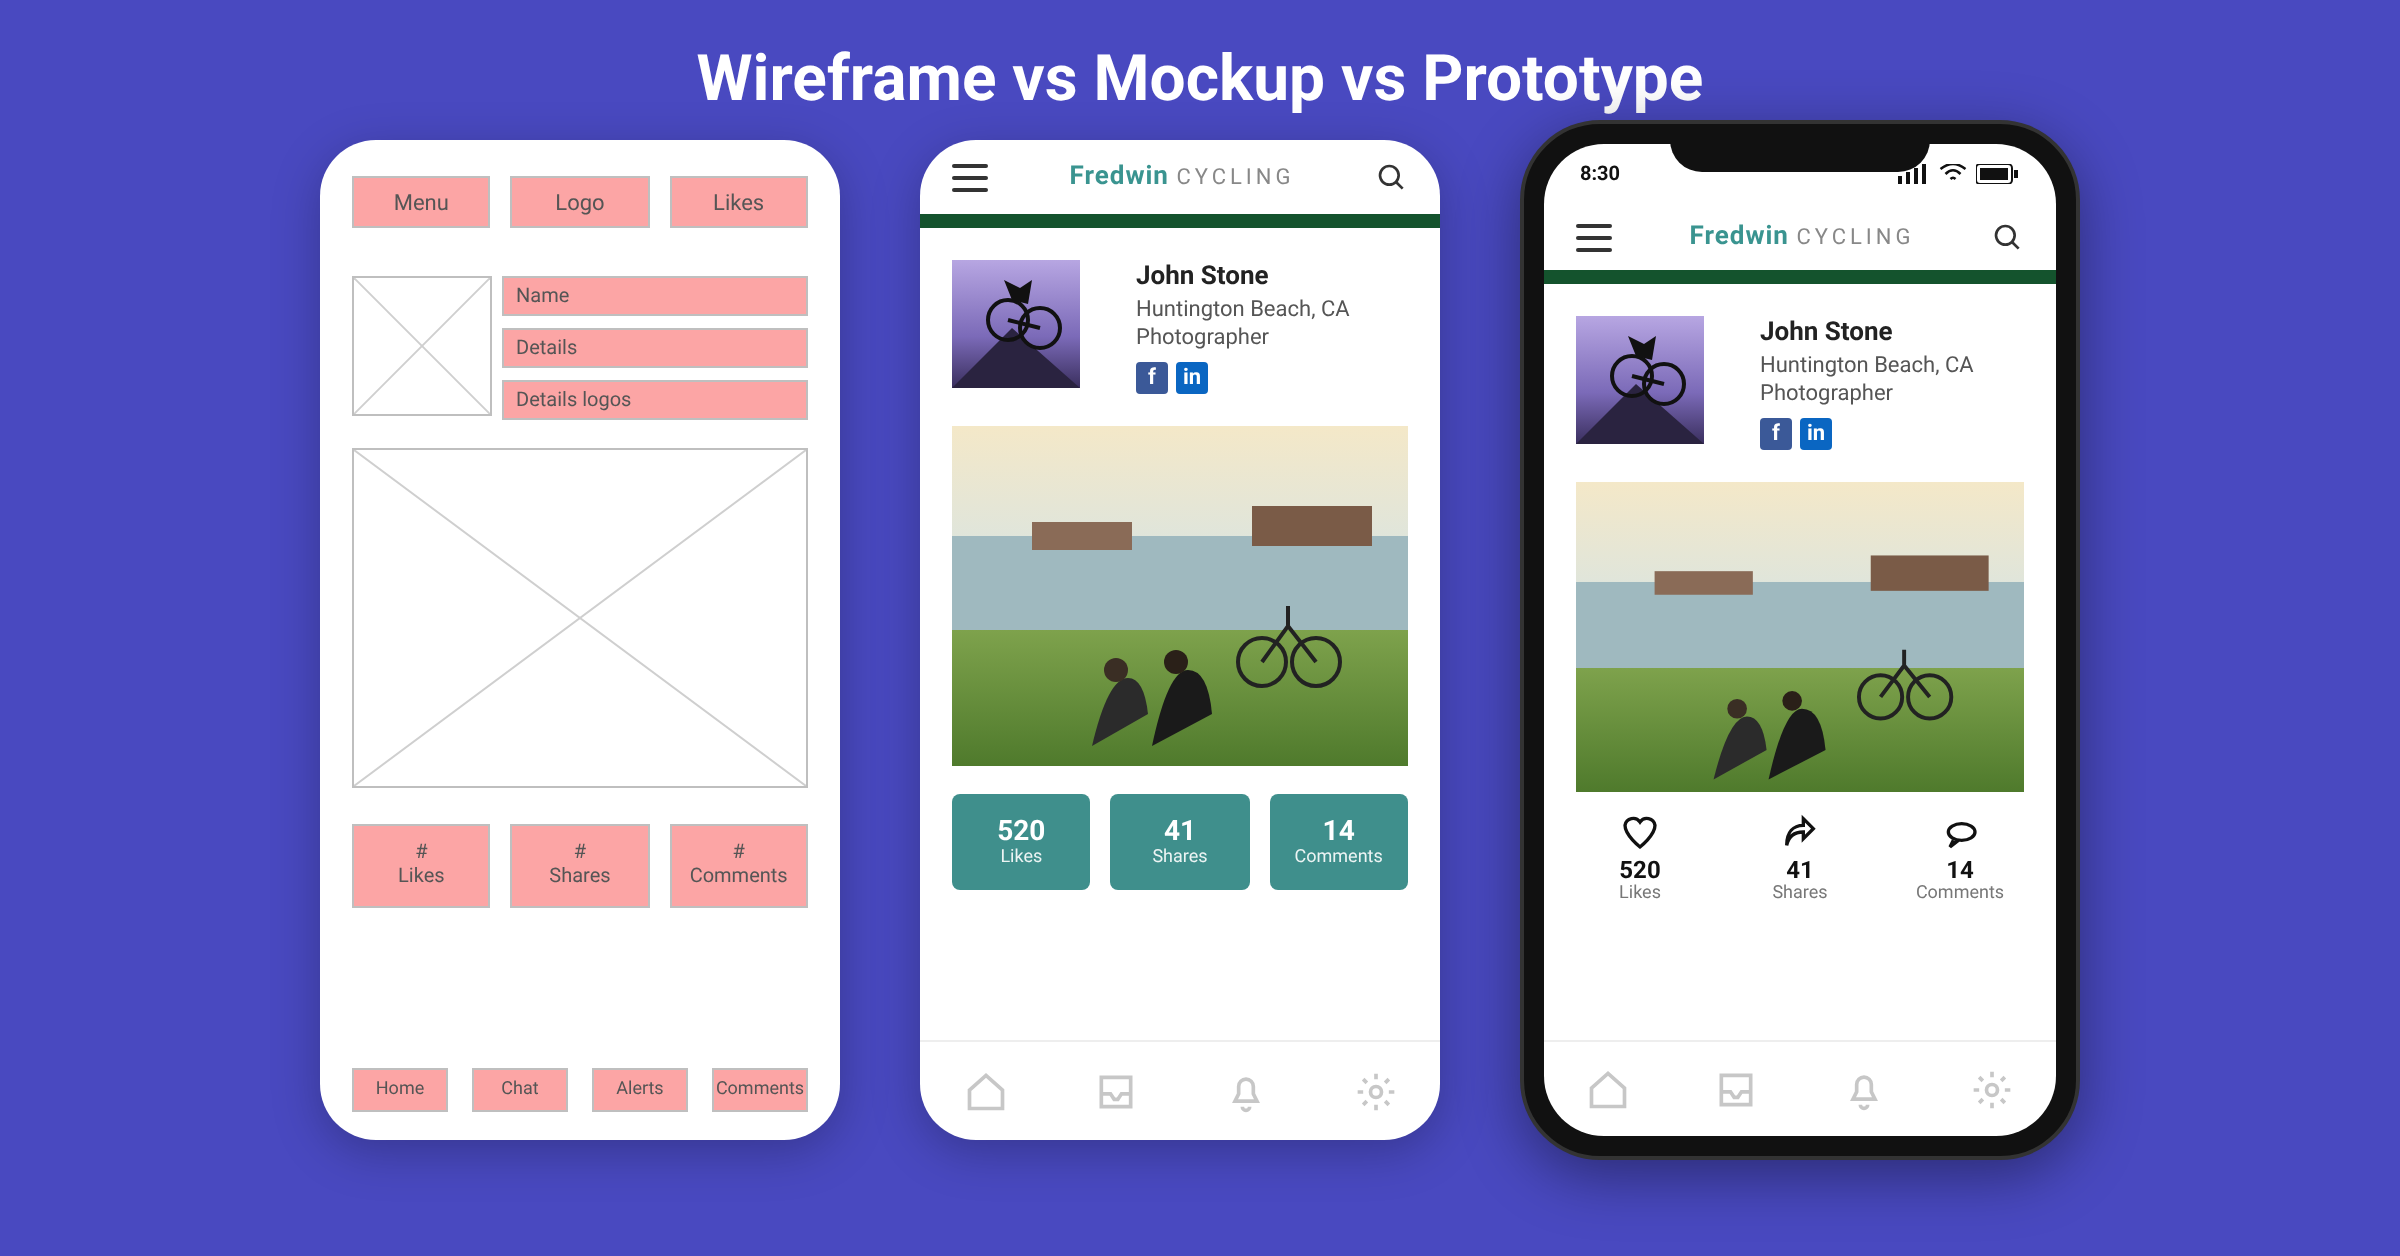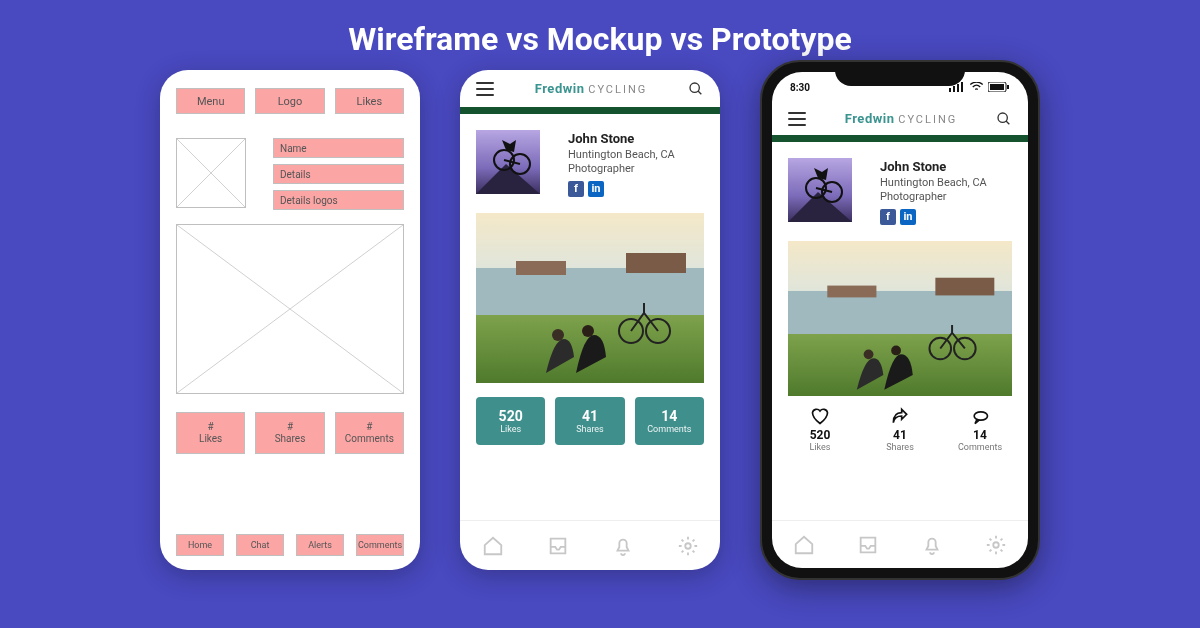"Name" .wf-profile { gap: 27px -> 5px }
